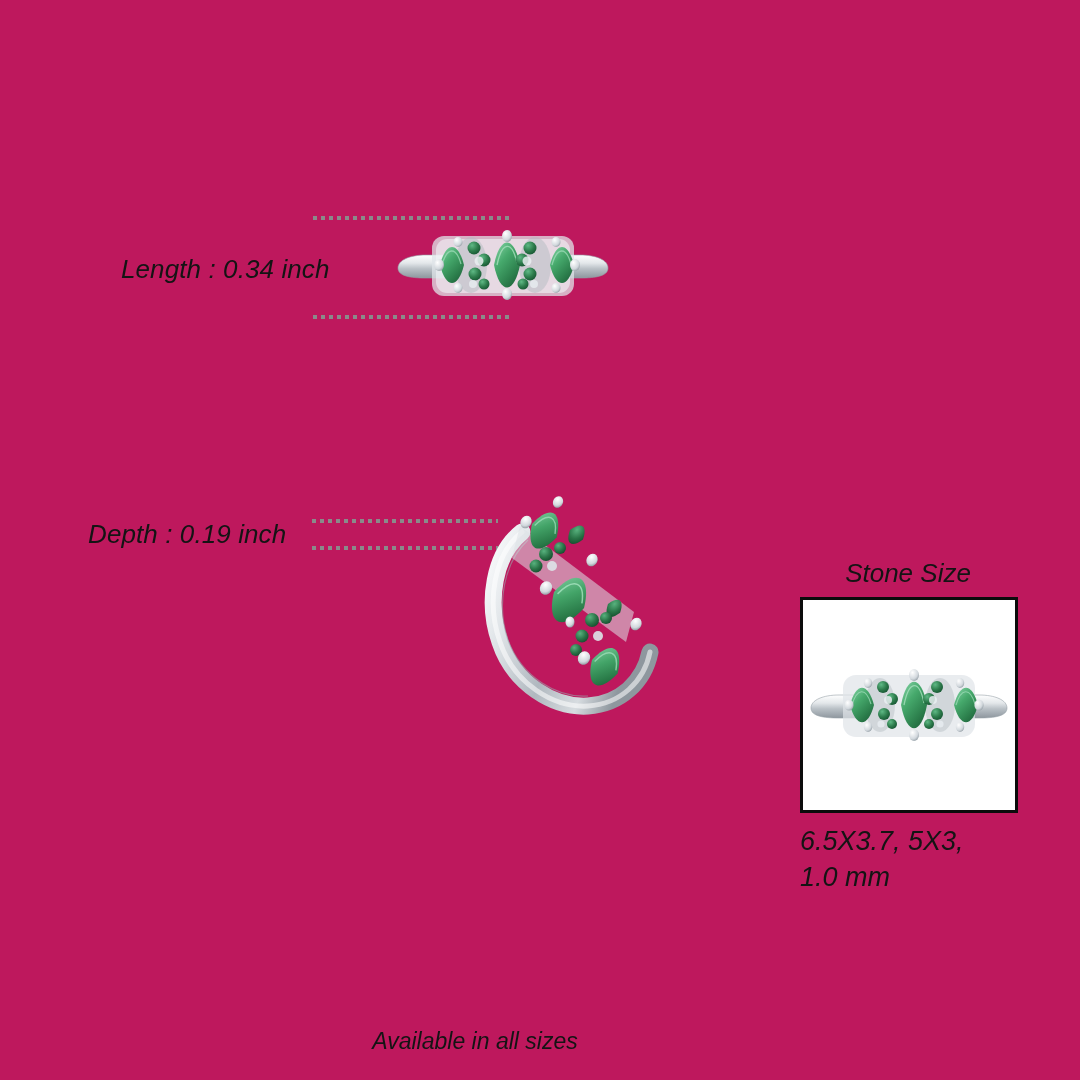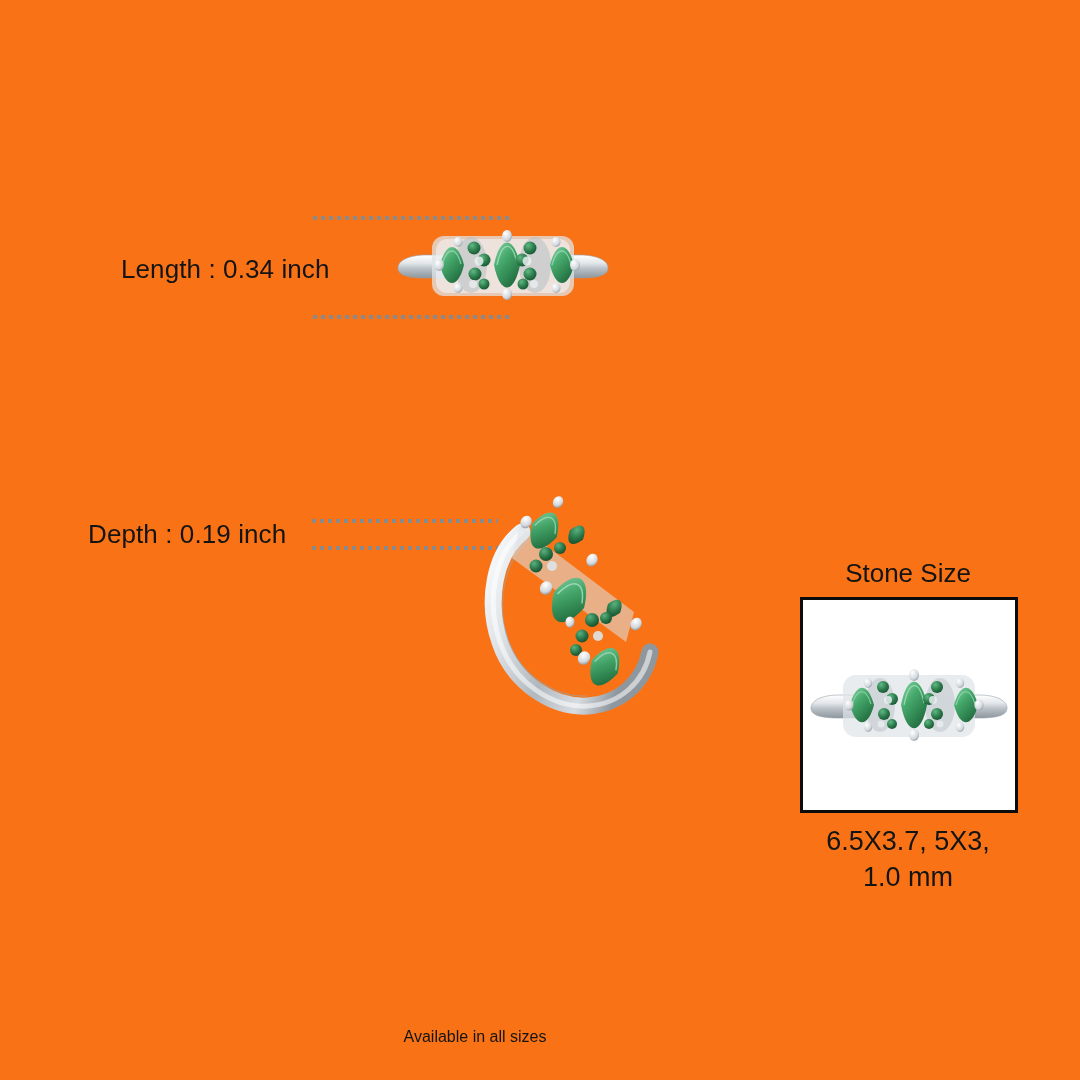"Length : 0.34 inch" .canvas { background: #f97316 -> #be185d; font-style: none -> italic }
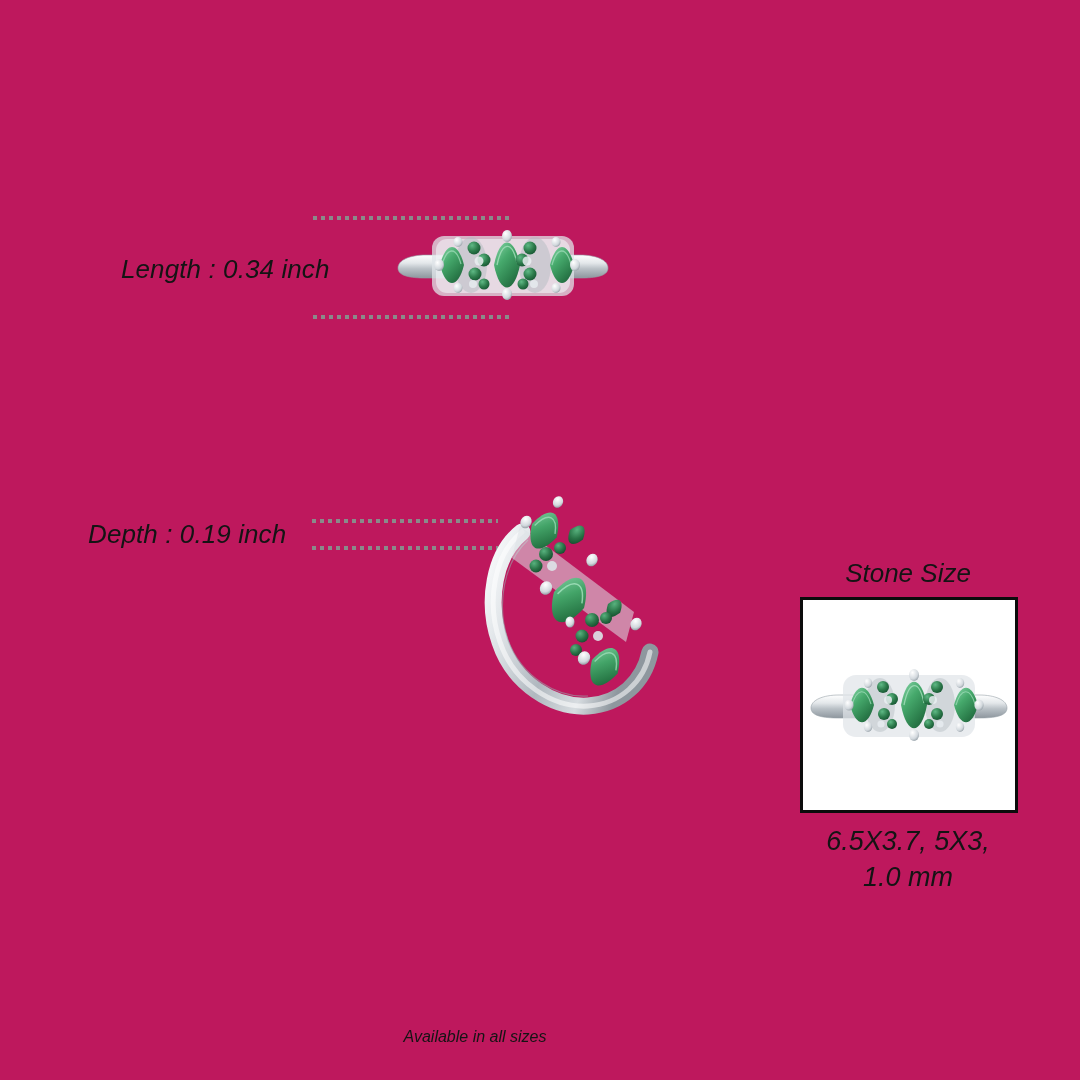"6.5X3.7, 5X3," #stone-size-caption { text-align: center -> none }
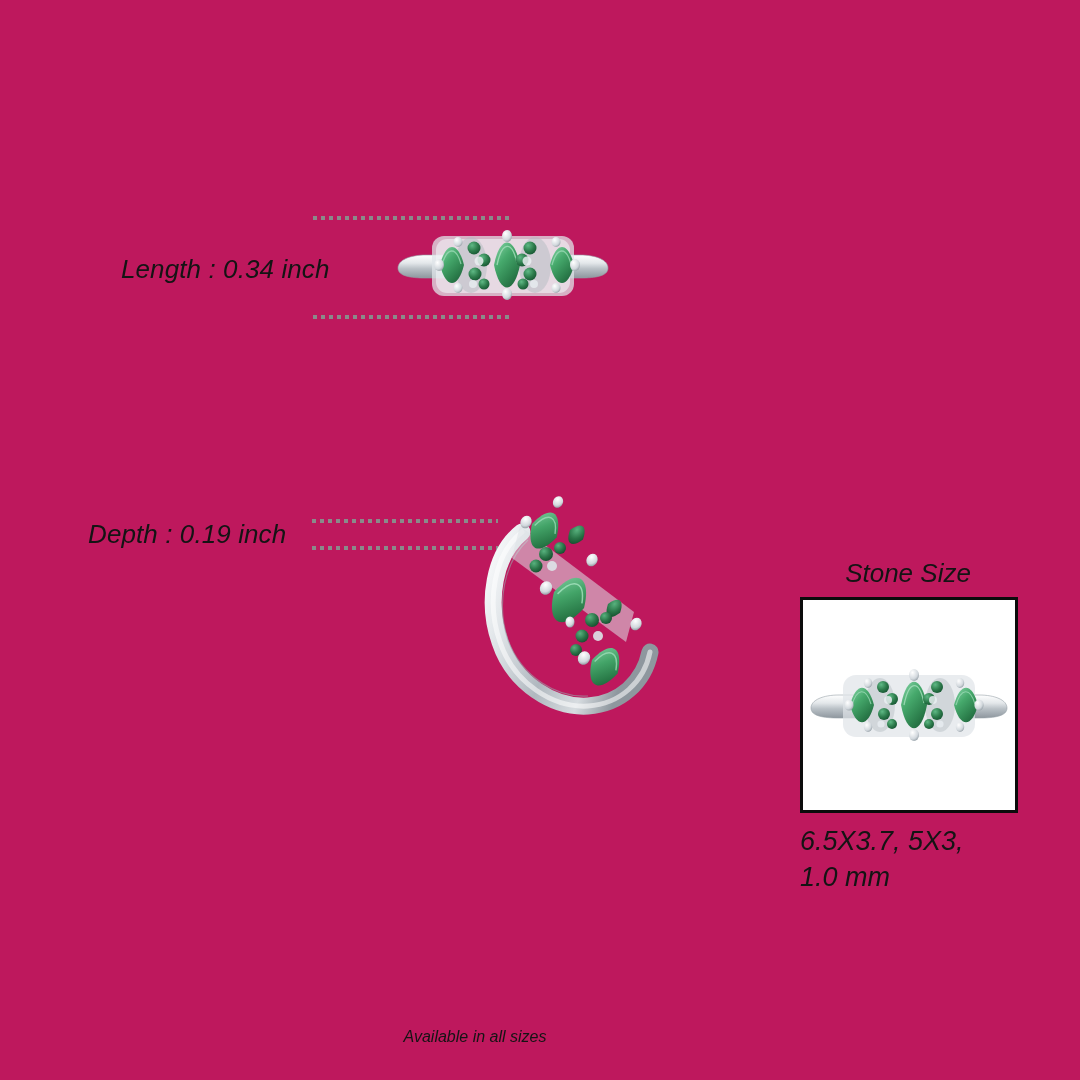"Available in all sizes" #footer-note { font-size: 16px -> 23px }
